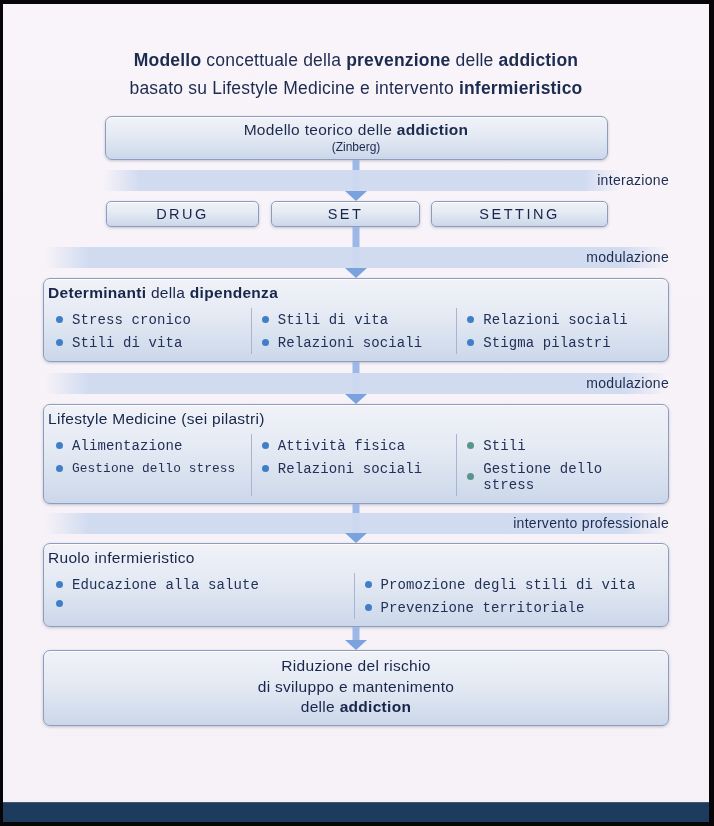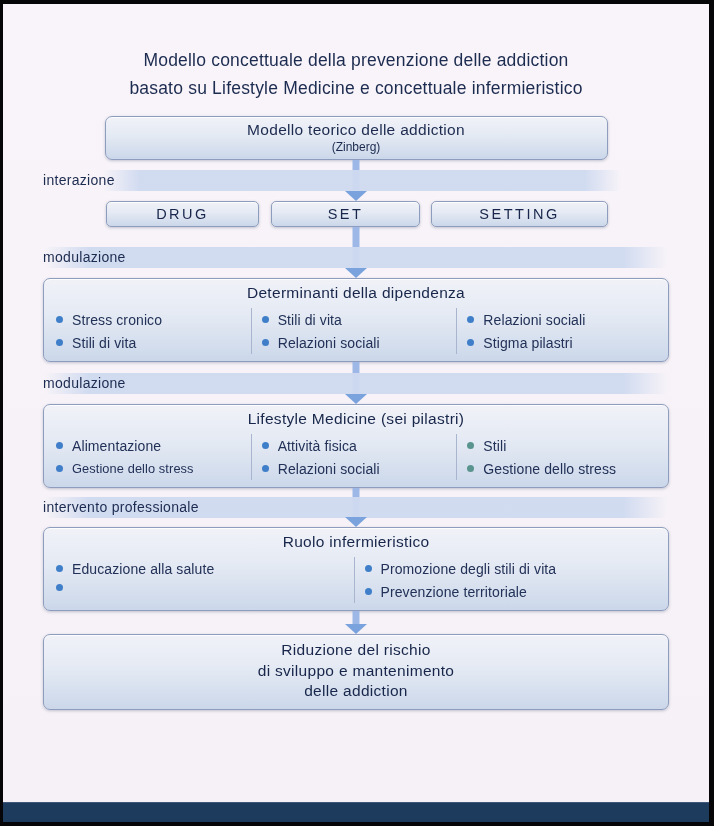"Modello" .b { font-weight: normal -> bold }
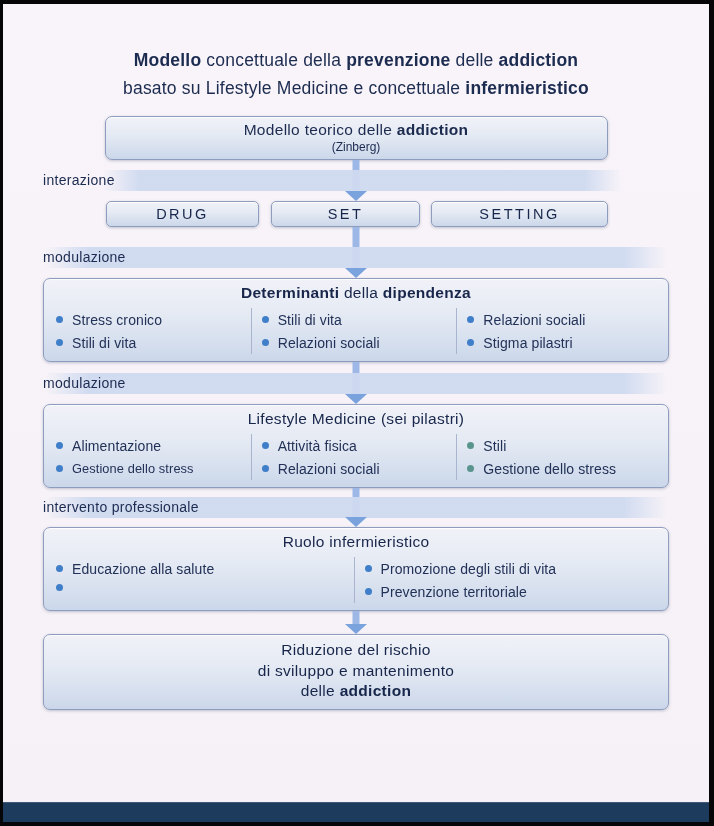"basato su Lifestyle Medicine e" span { text: concettuale -> intervento }
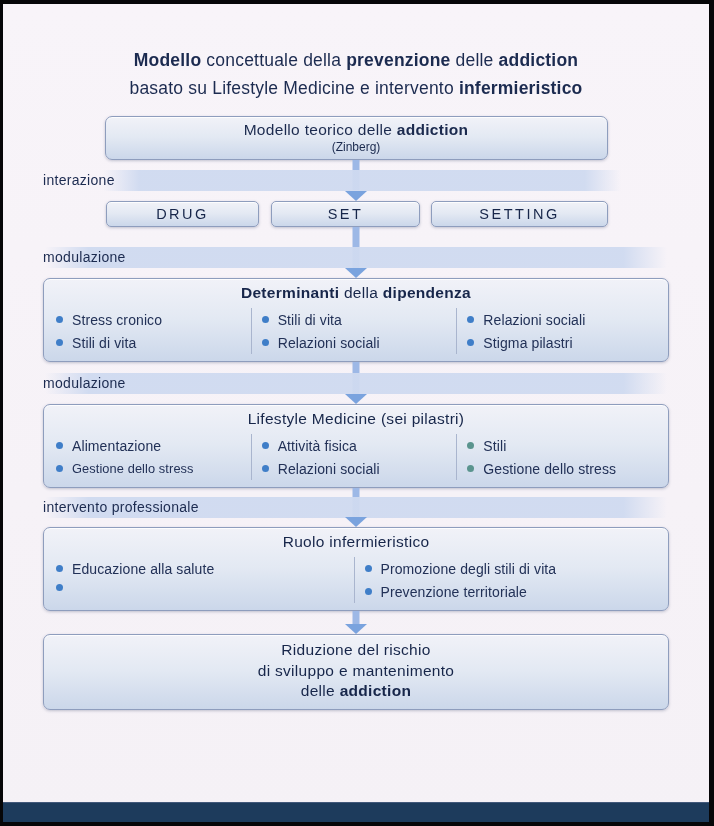"interazione" .ab-label { text-align: left -> right }
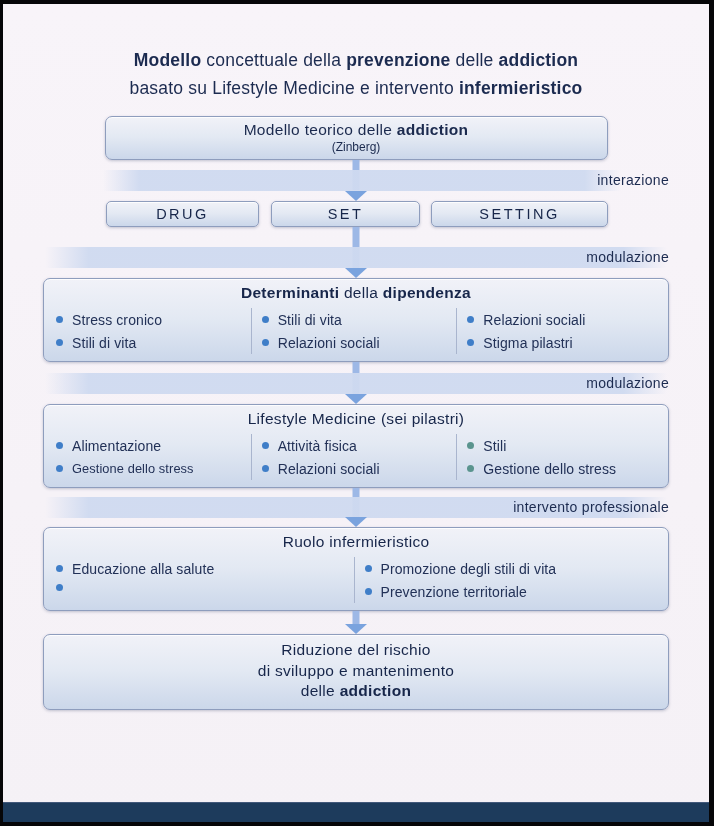"Determinanti della dipendenza" .box-header { text-align: center -> none }
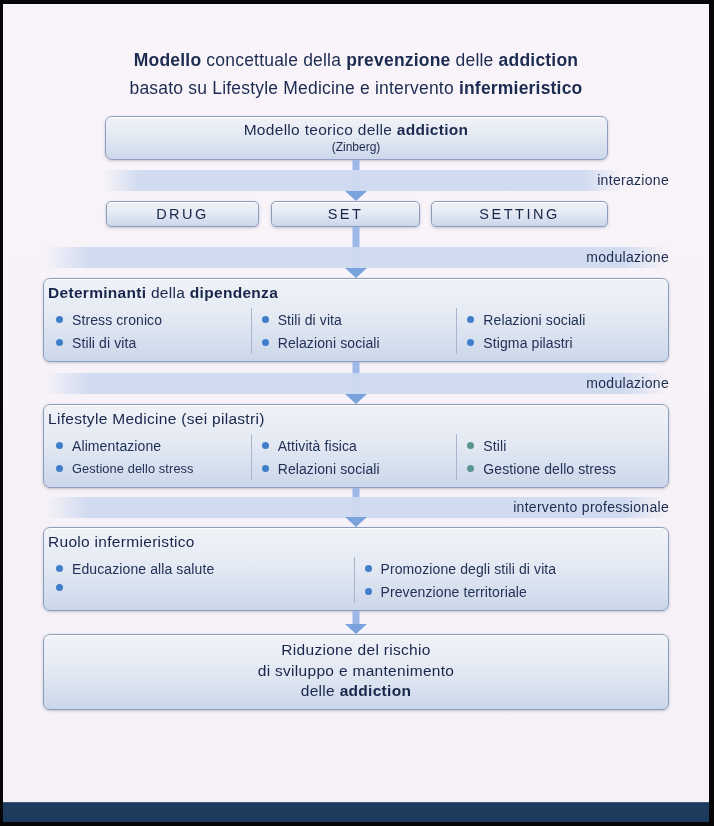"Stress cronico" .box-body { font-family: none -> Liberation Mono, monospace }
